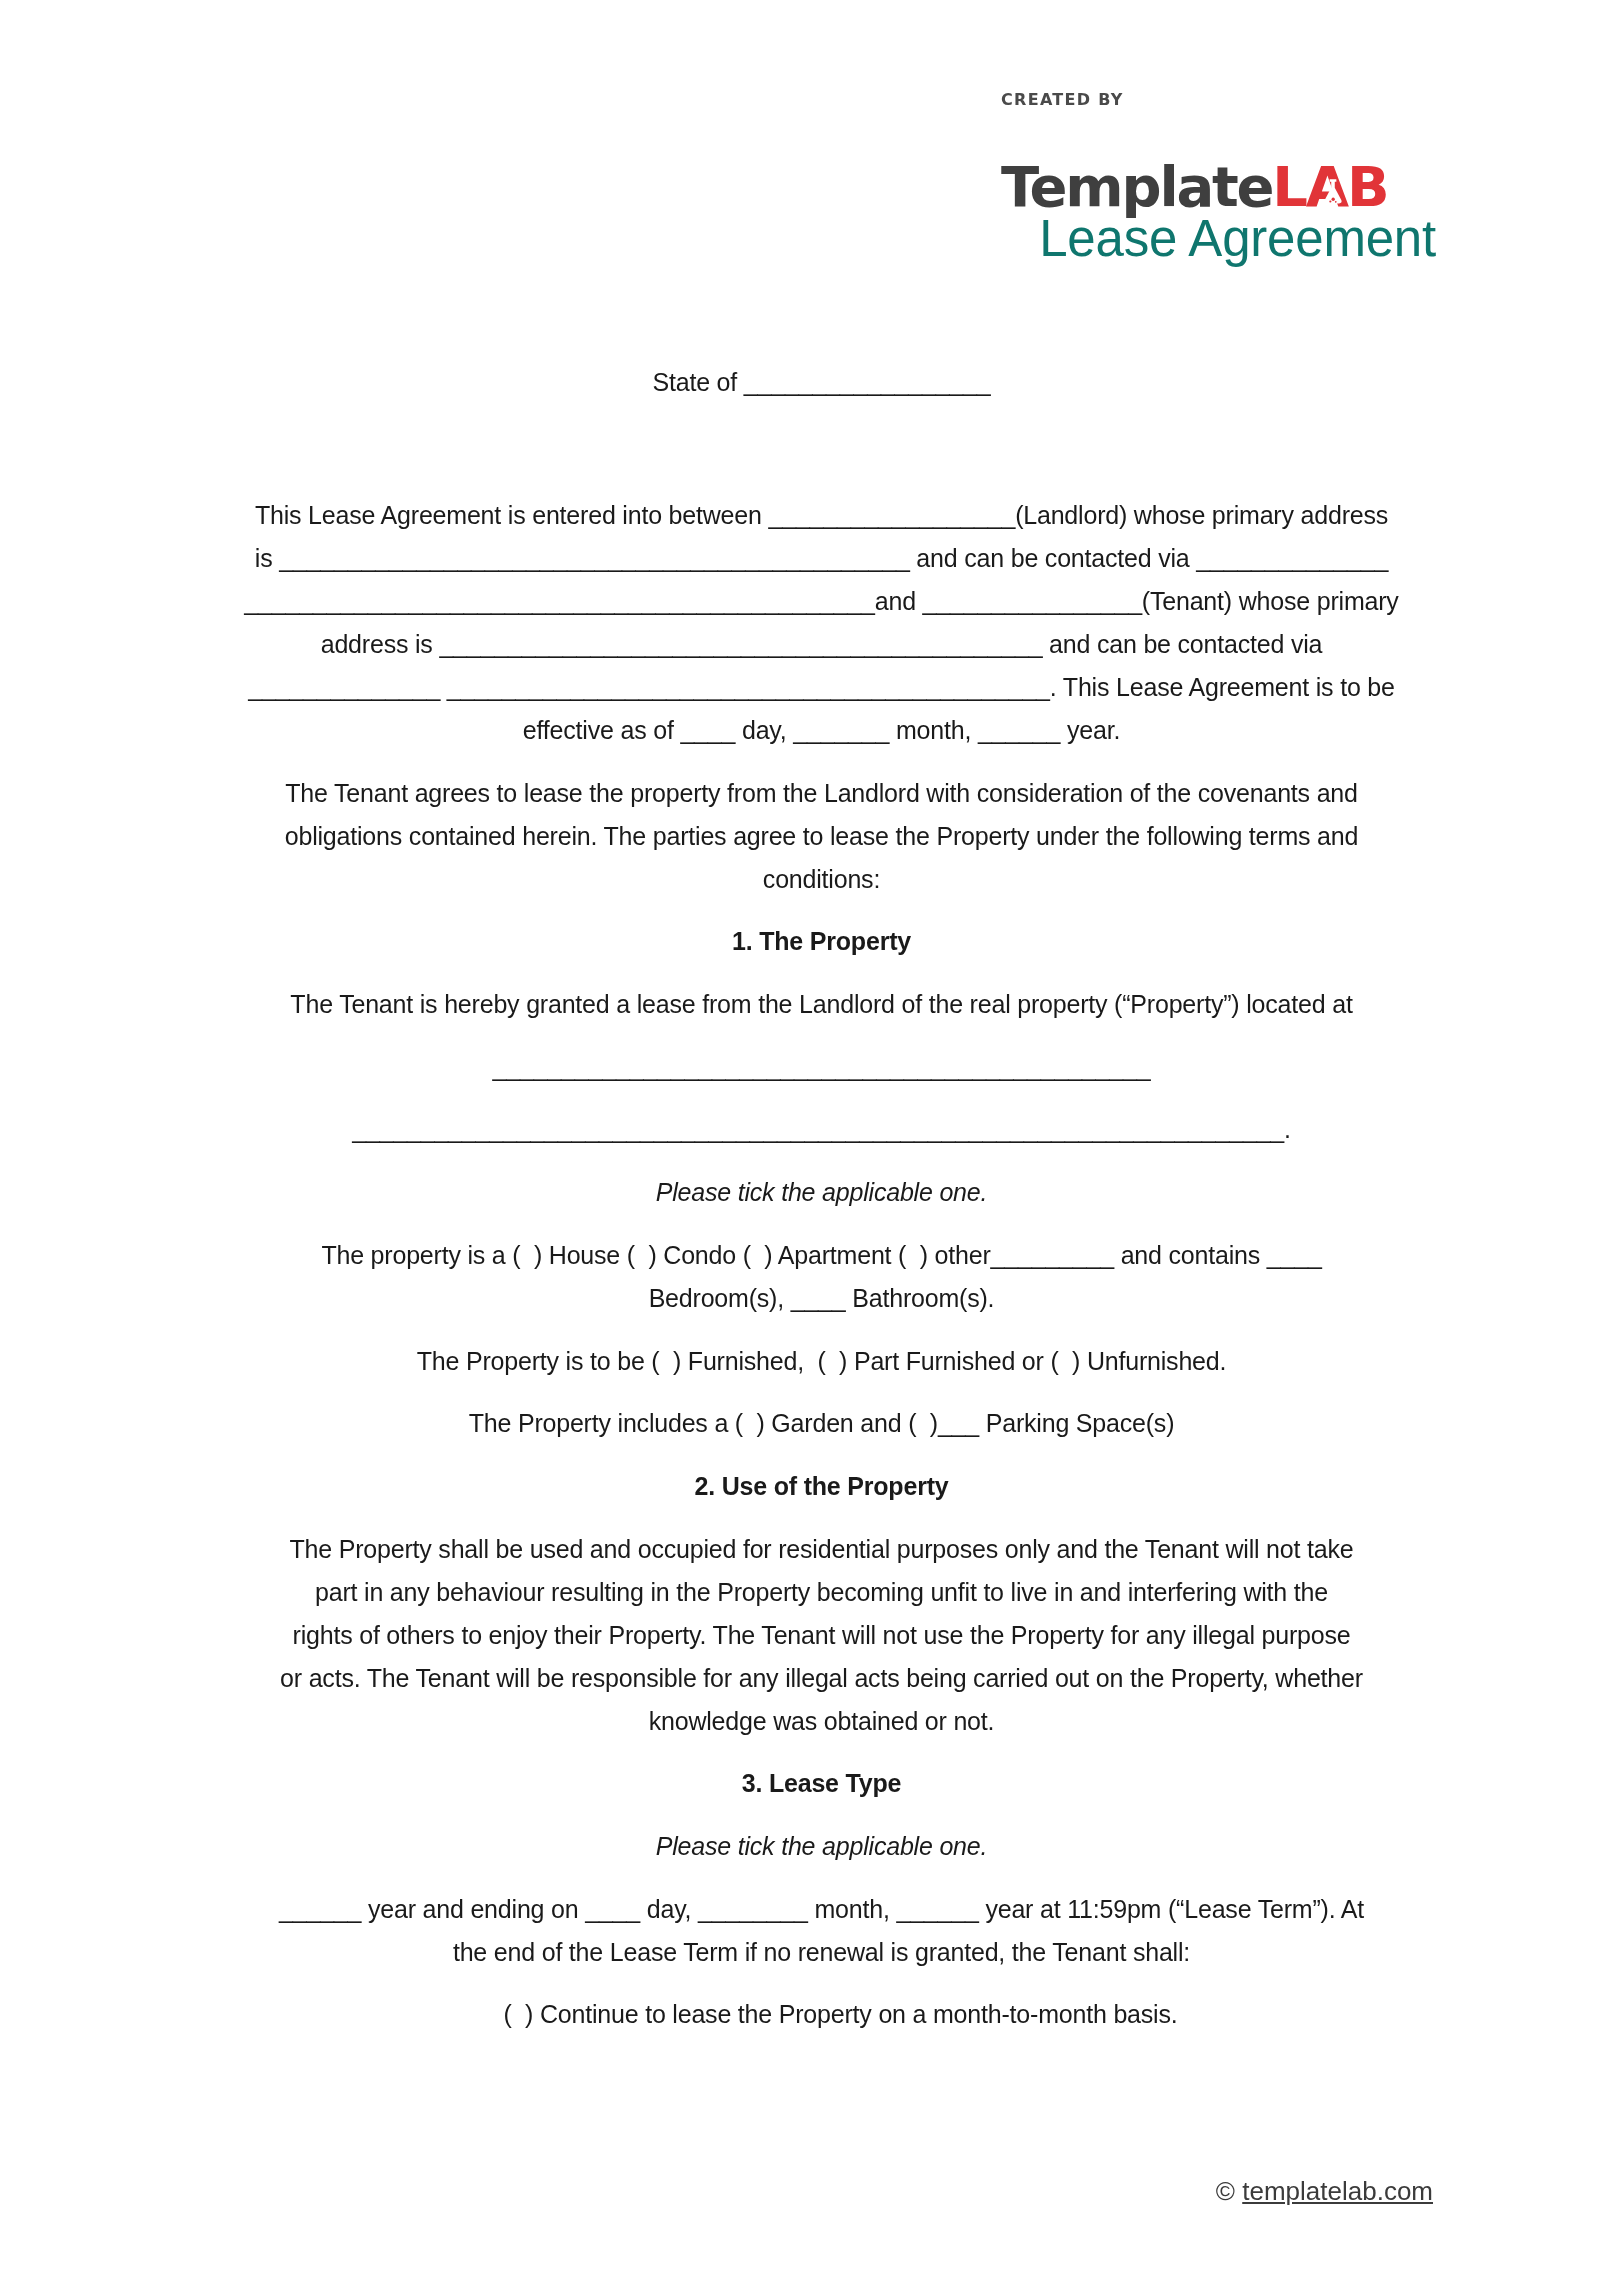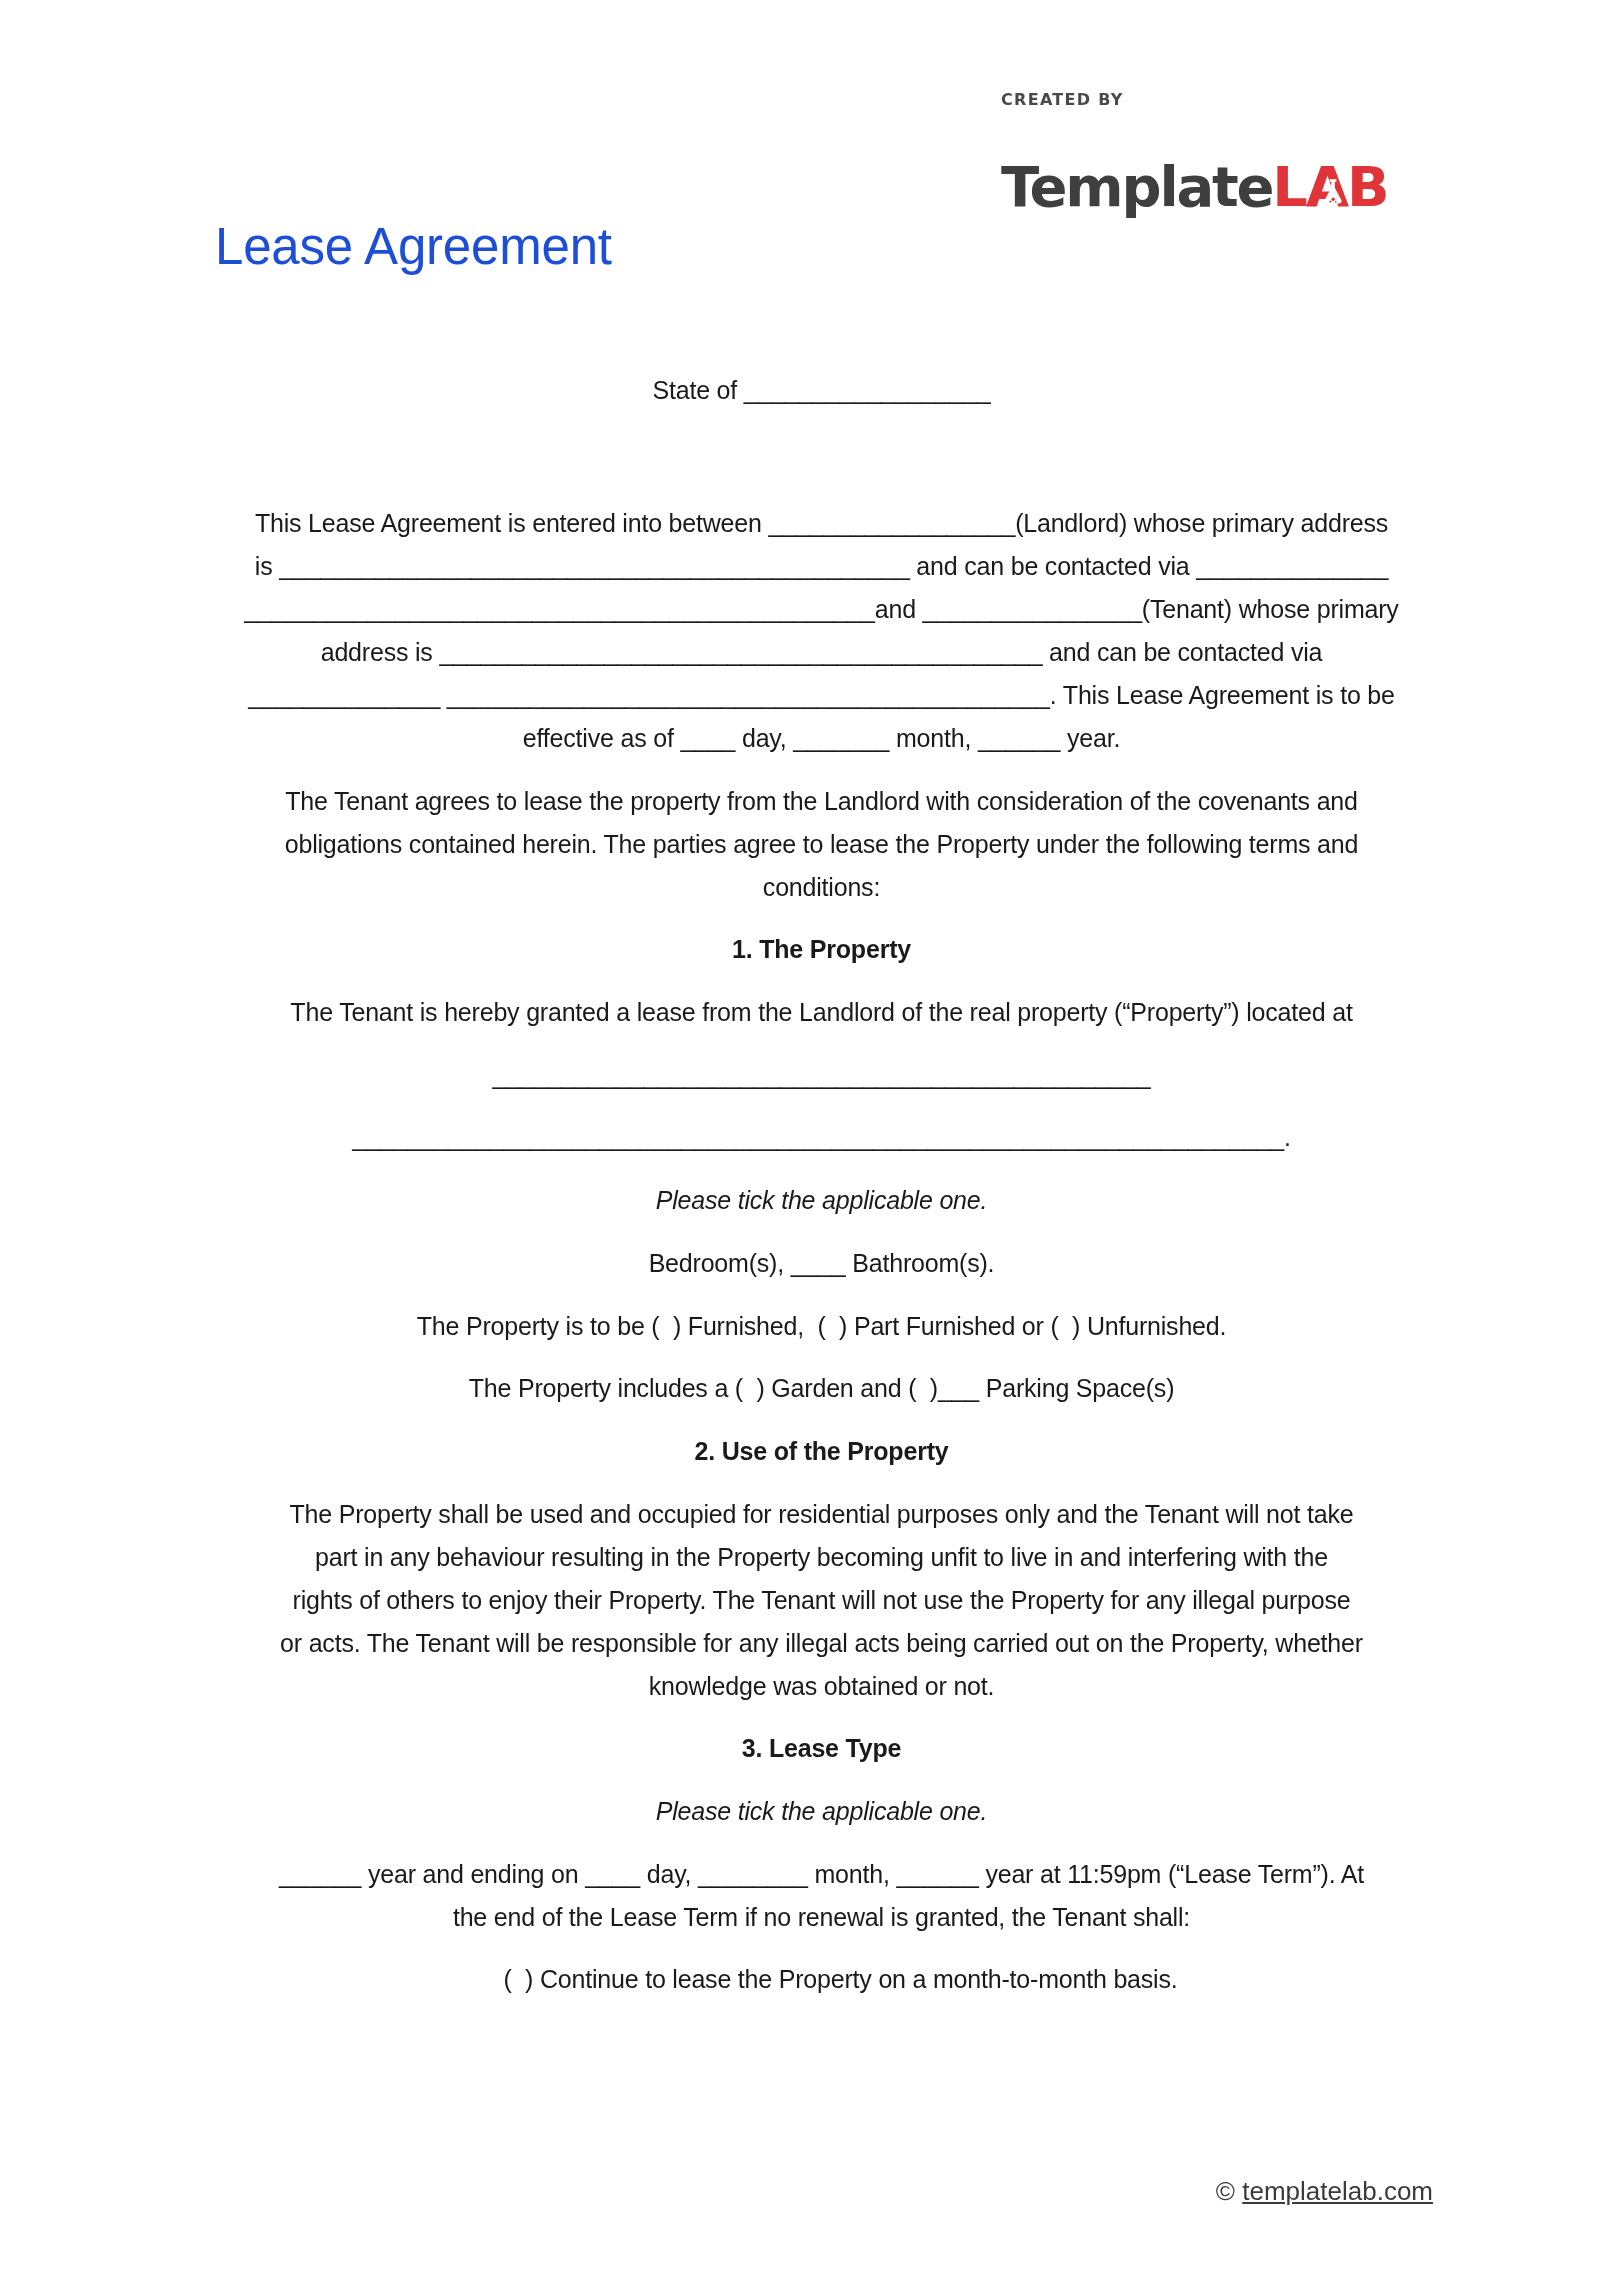"Lease Agreement" .title { color: #1d4ed8 -> #0f766e; margin: 16px -> 8px; text-align: left -> right }
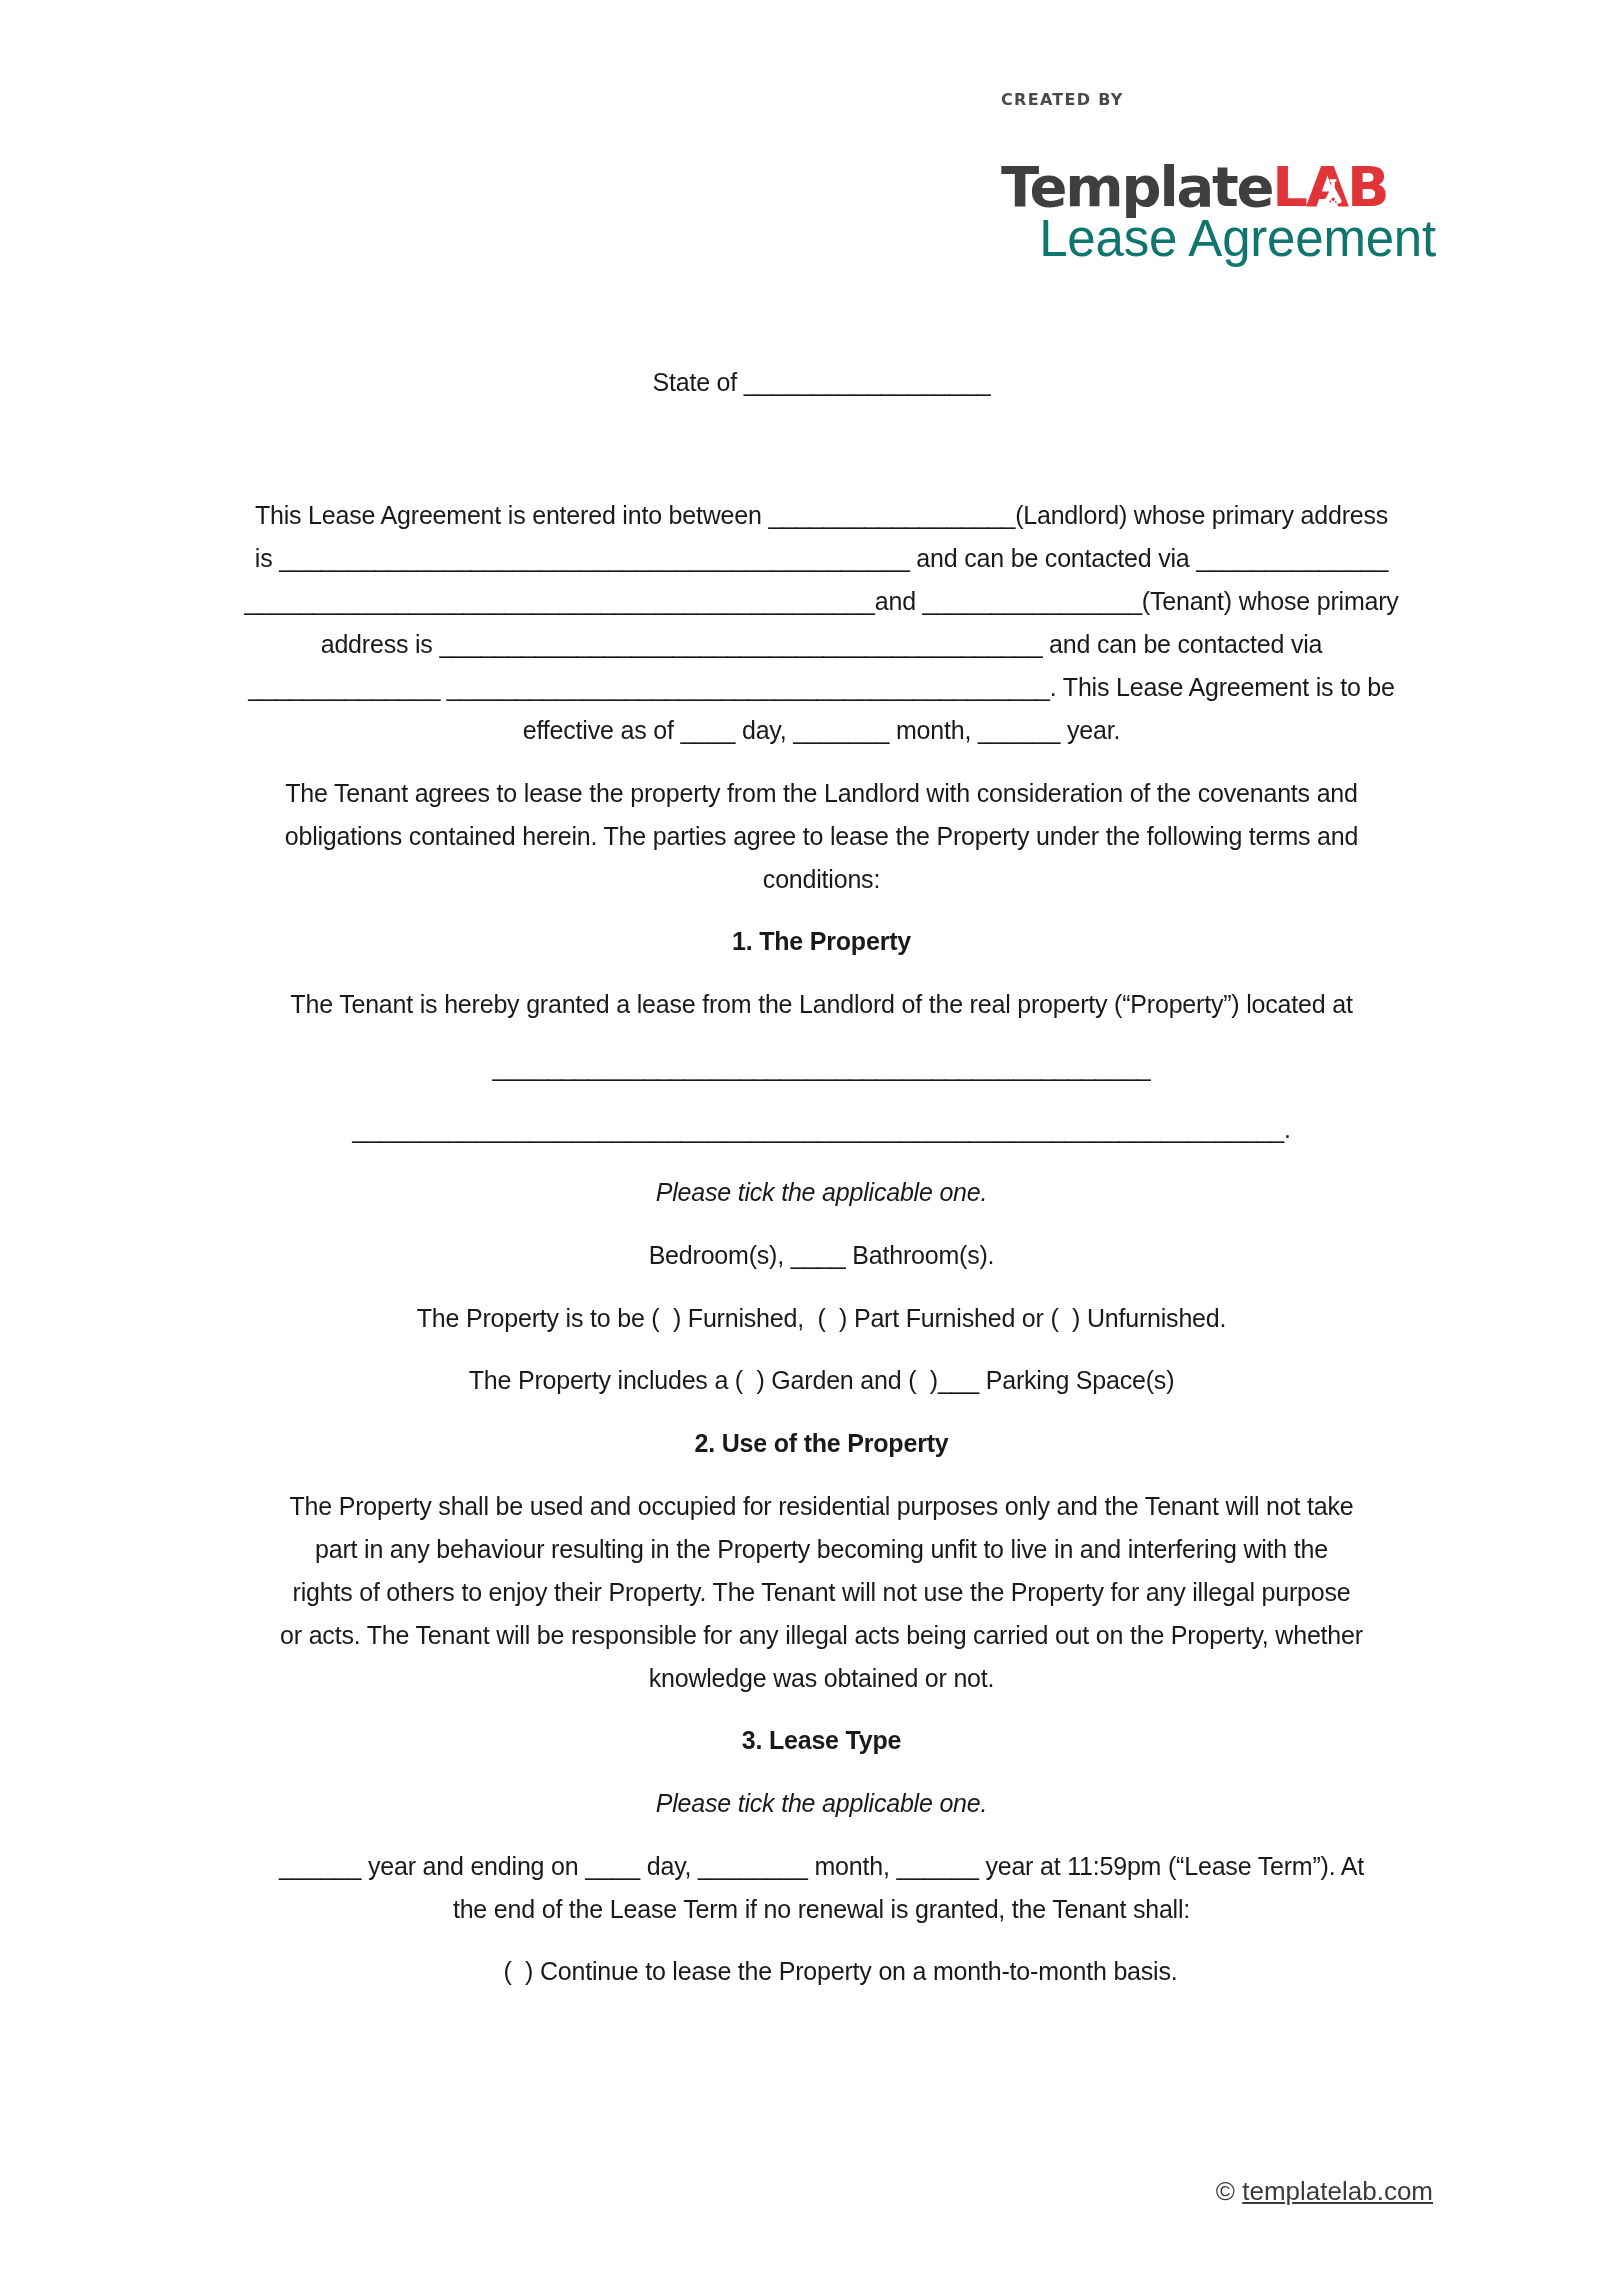"The property is a (" div.ln { html: none -> <div>The property is a ( ) House ( ) Condo ( ) Apartment ( ) other_________ and contains ____</div> }
